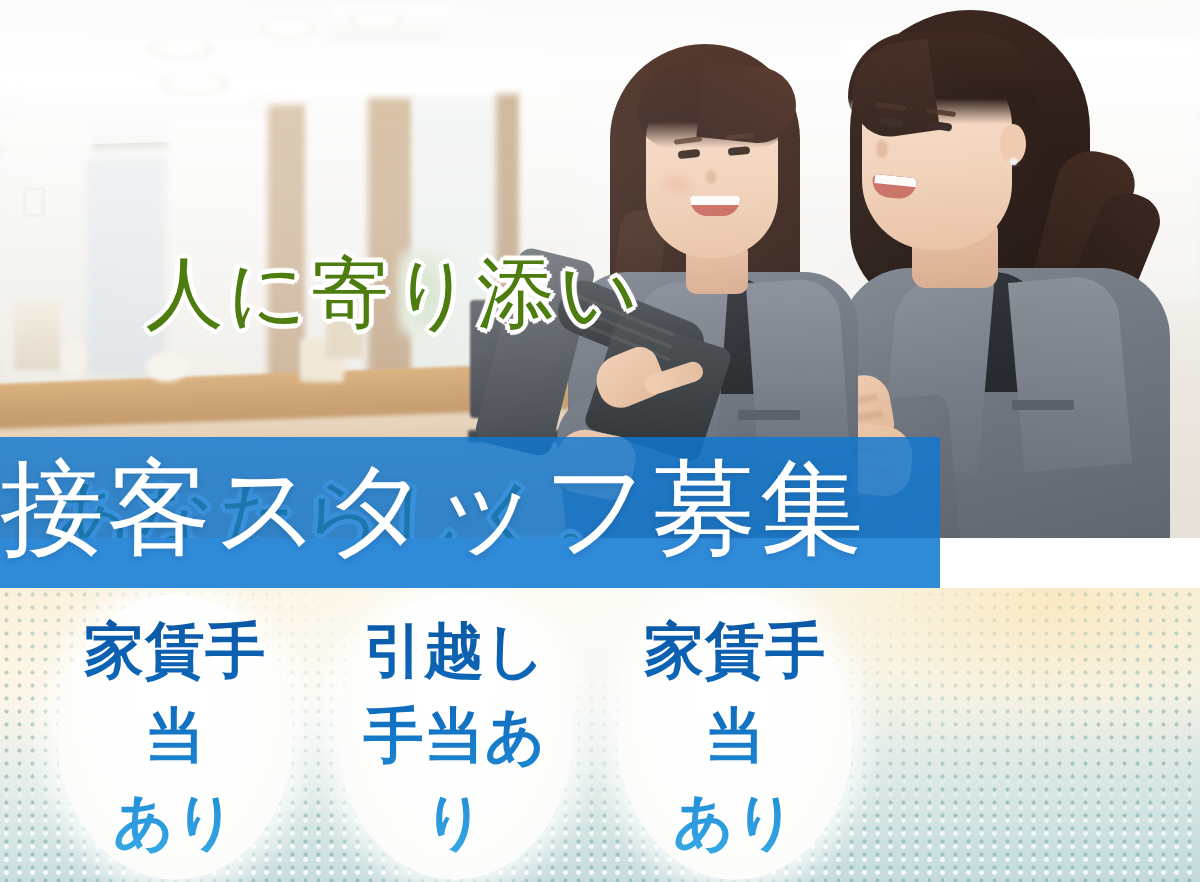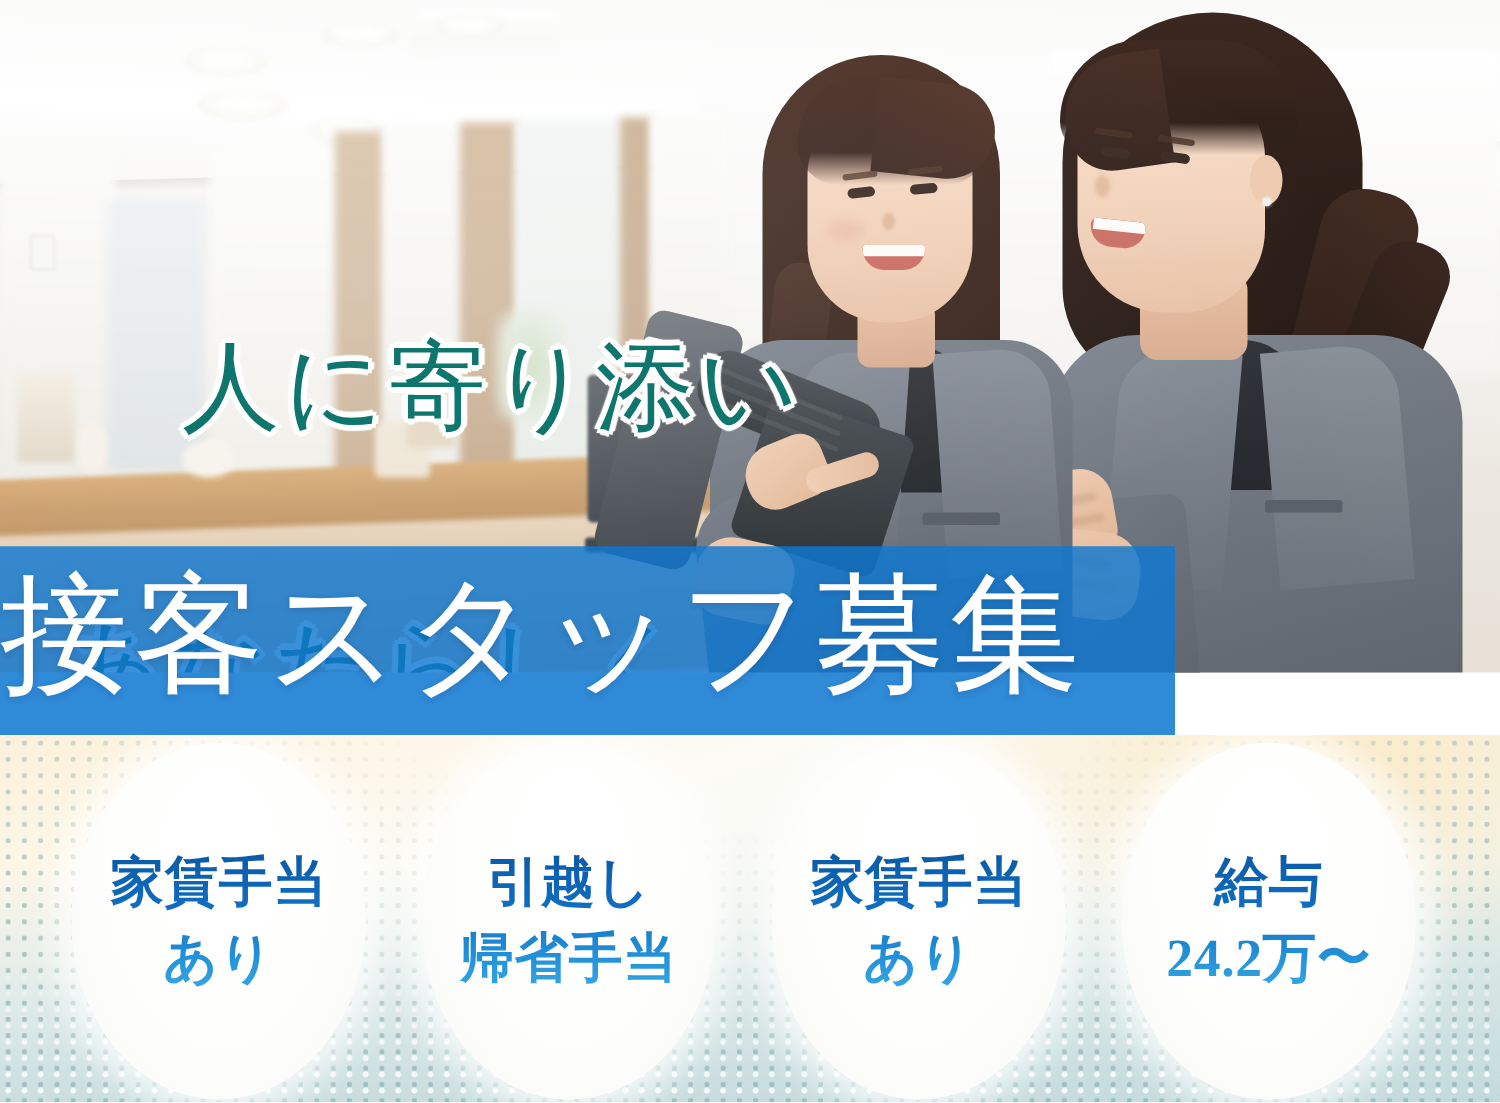"人に寄り添い" .headline { color: #0f766e -> #4d7c0f; top: 156px -> 140px }
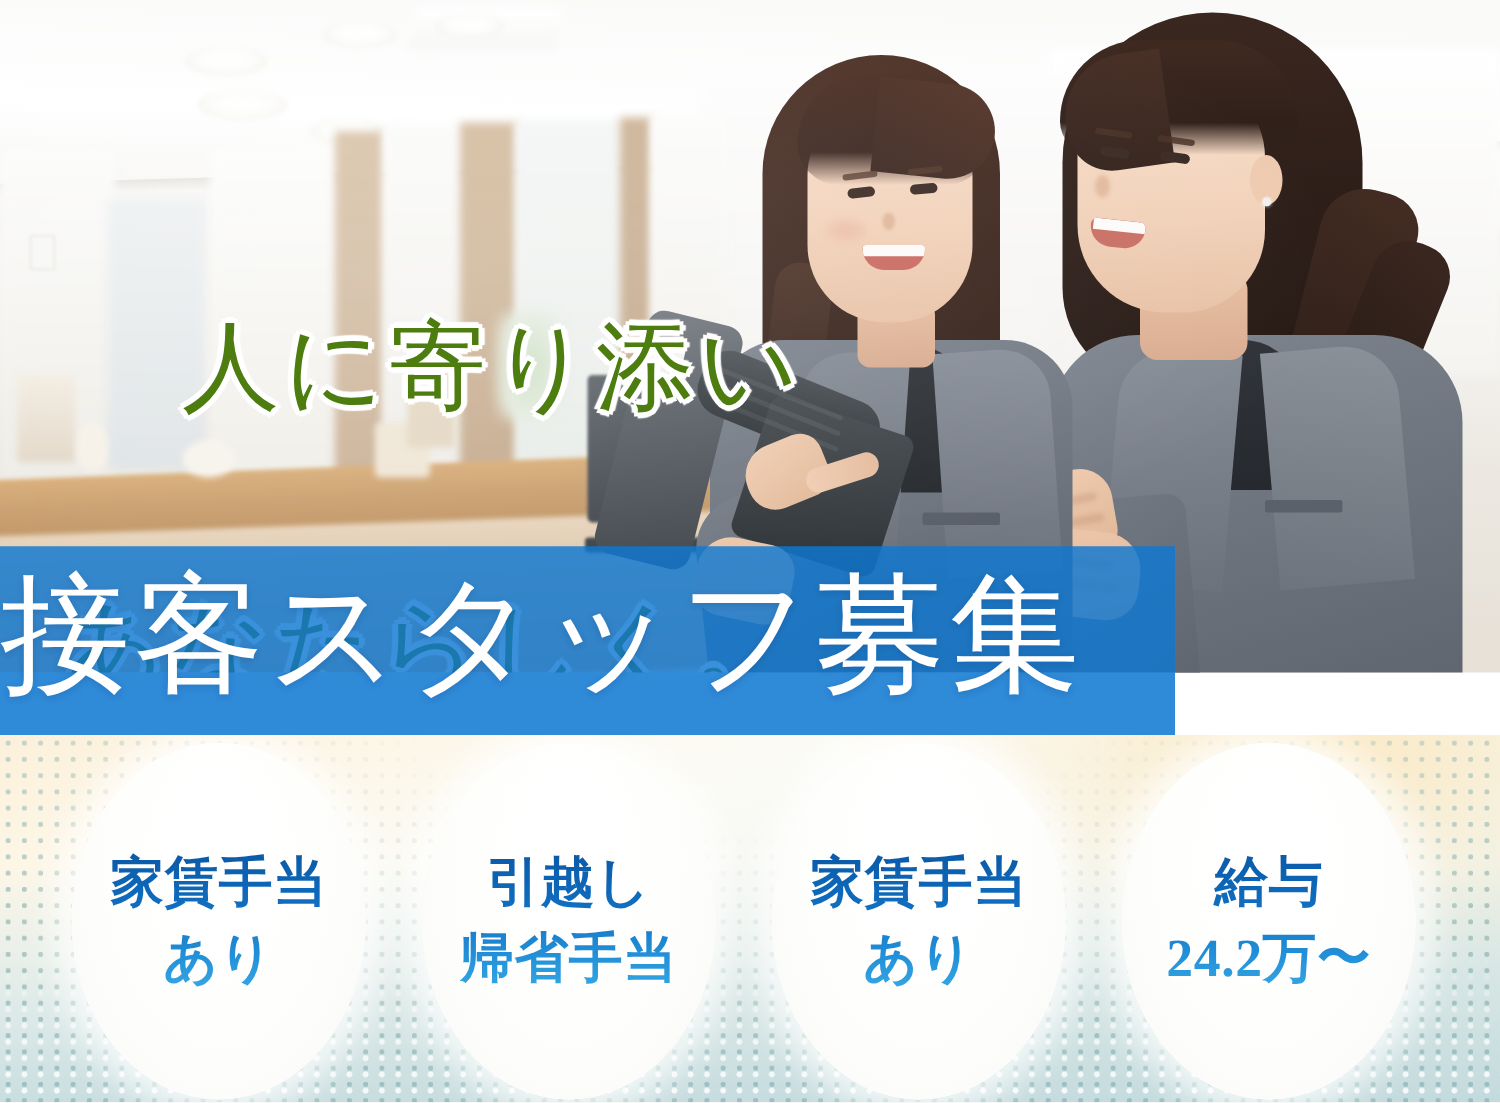"家賃手当" .badge-text { font-size: 43px -> 60px }
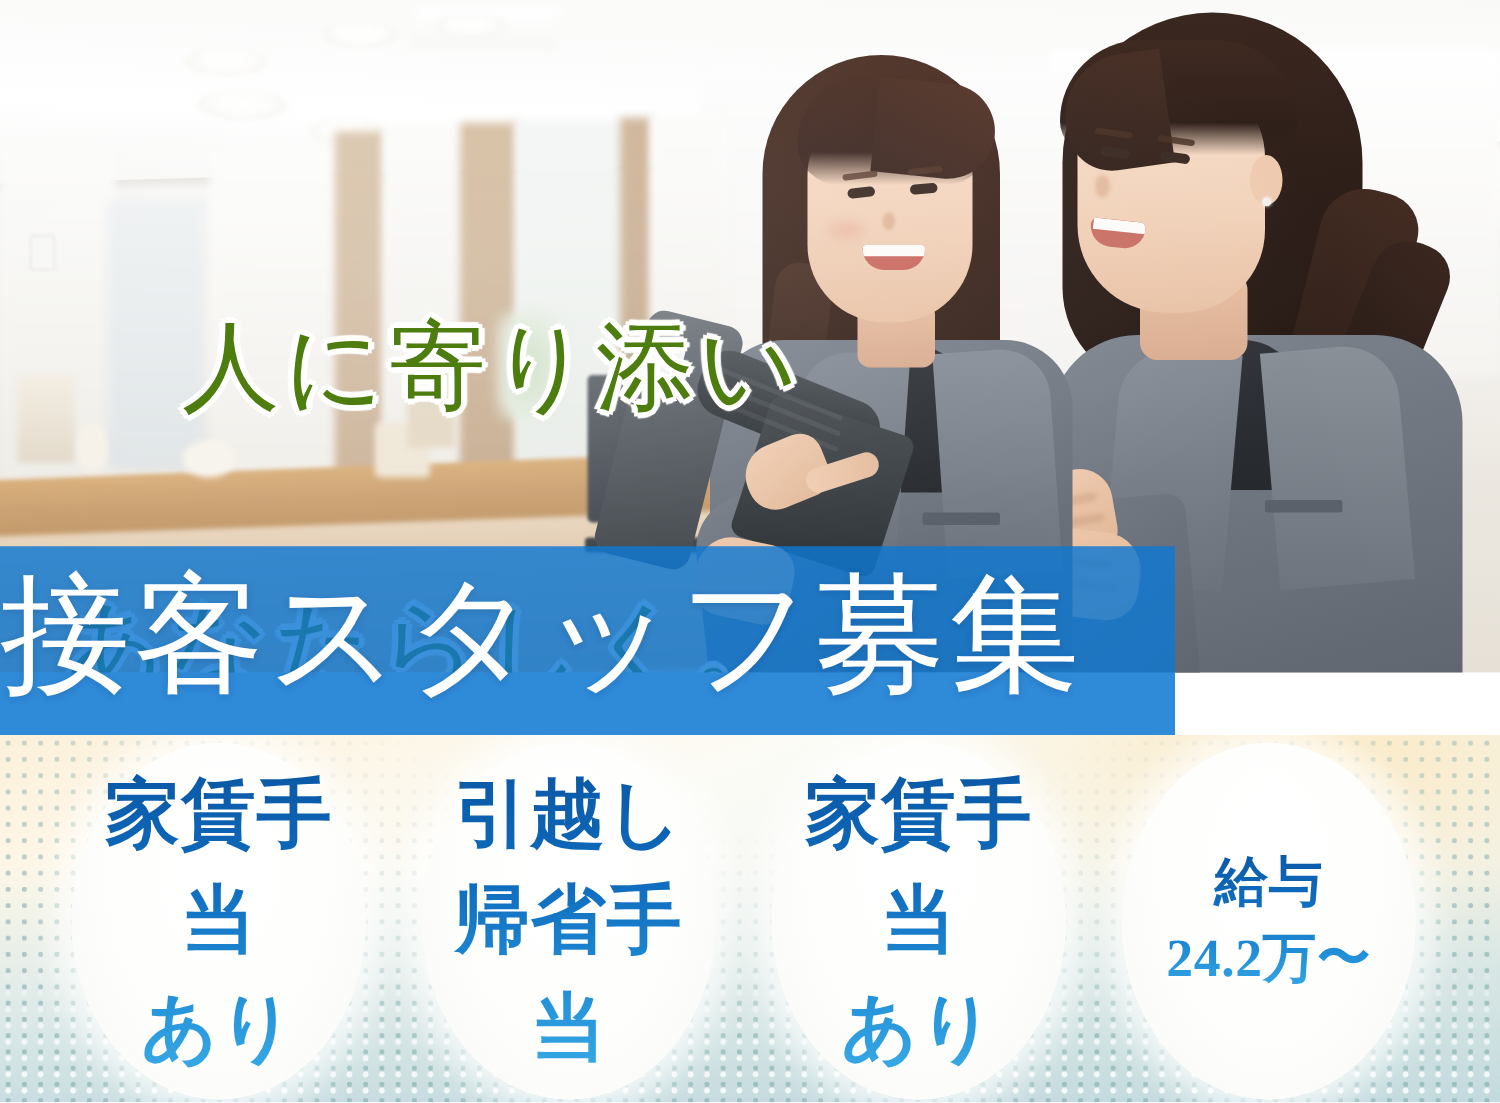"引越し" div.badge-text { text: 帰省手当 -> 手当あり }
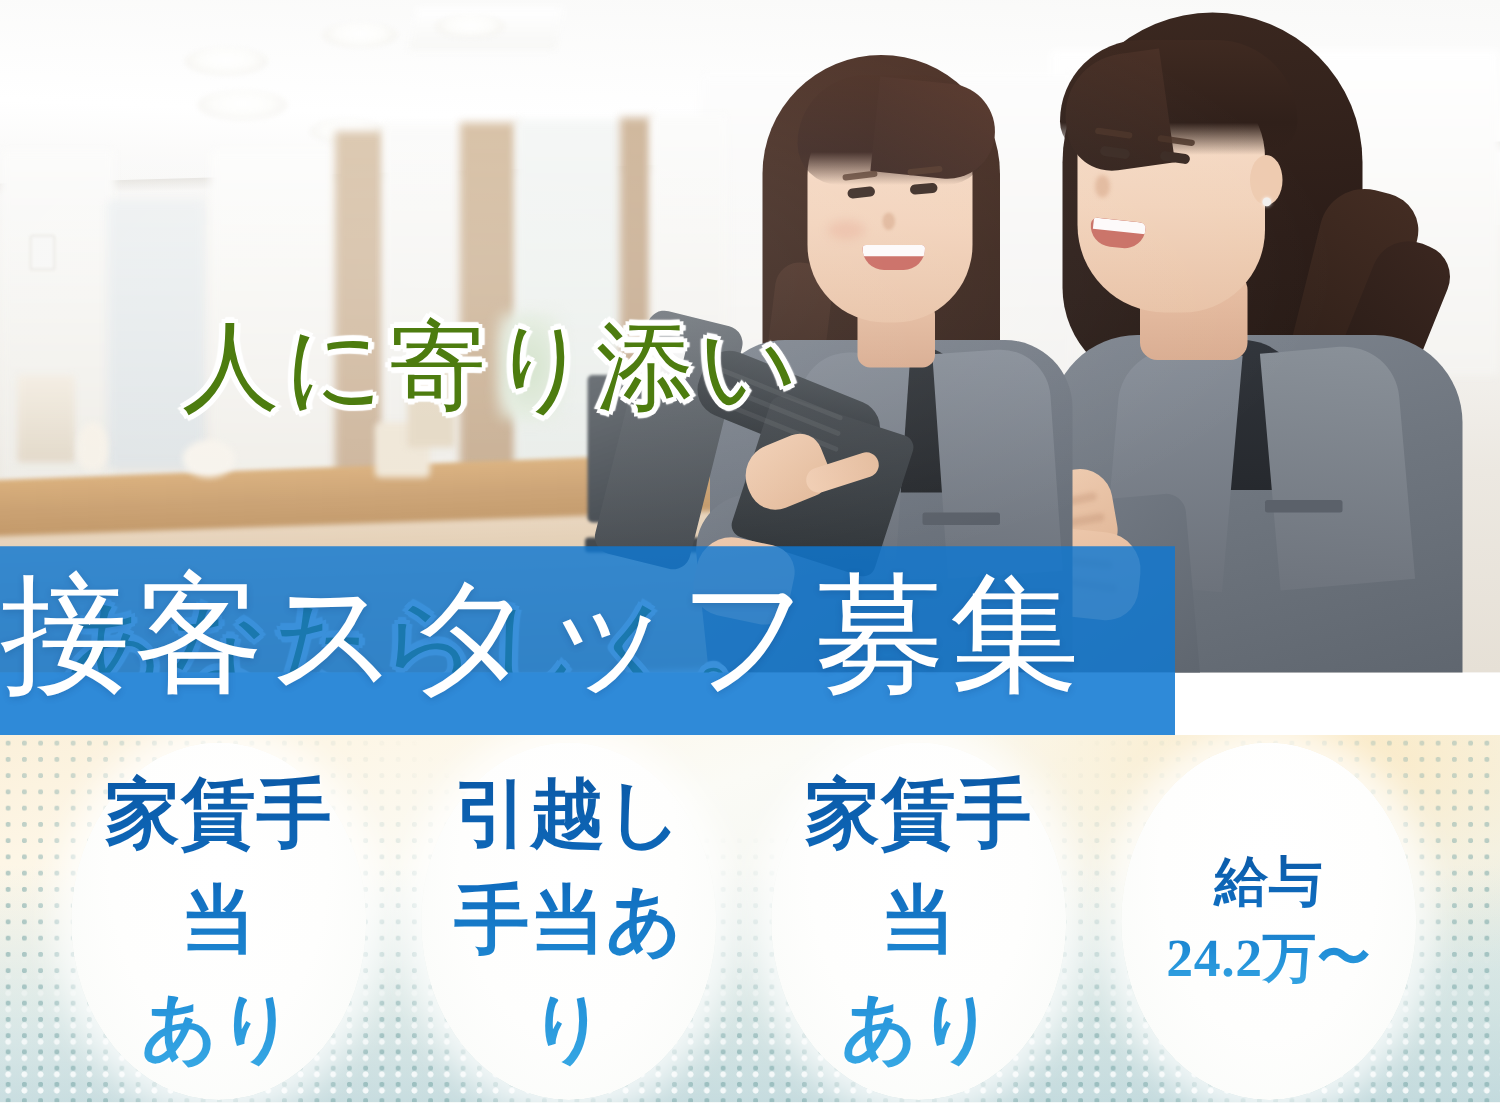"給与" div.badge { html: <div> <div>給与 24.2万〜</div> </div> -> none }
